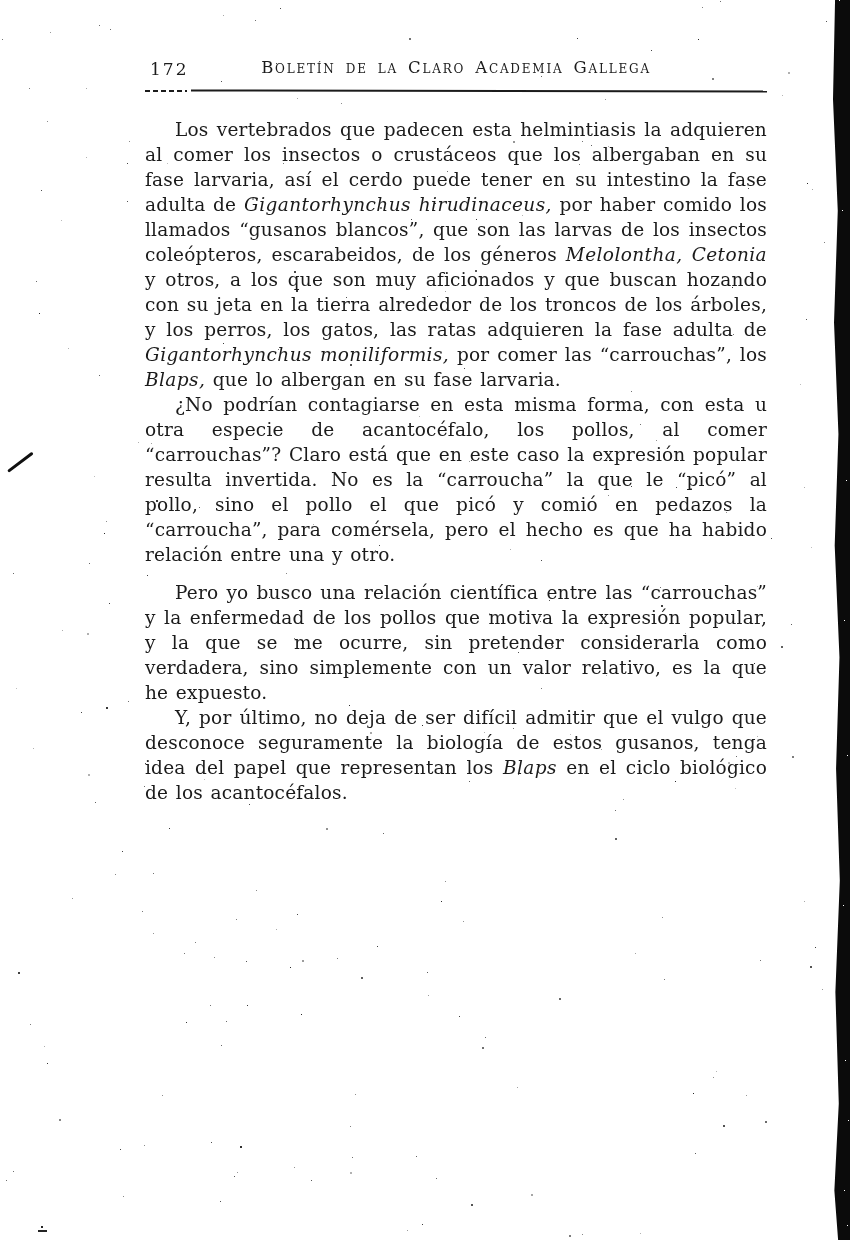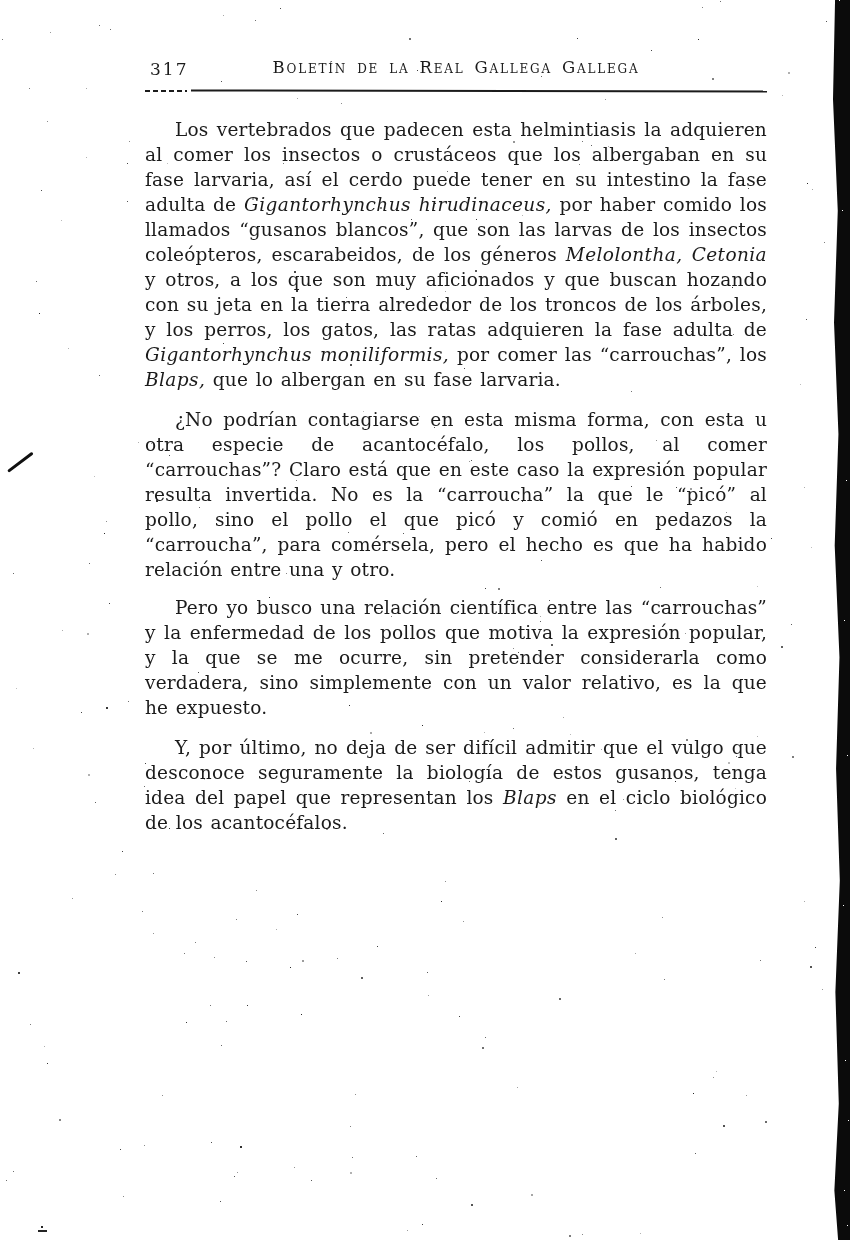"317" span.page-number { text: 317 -> 172 }
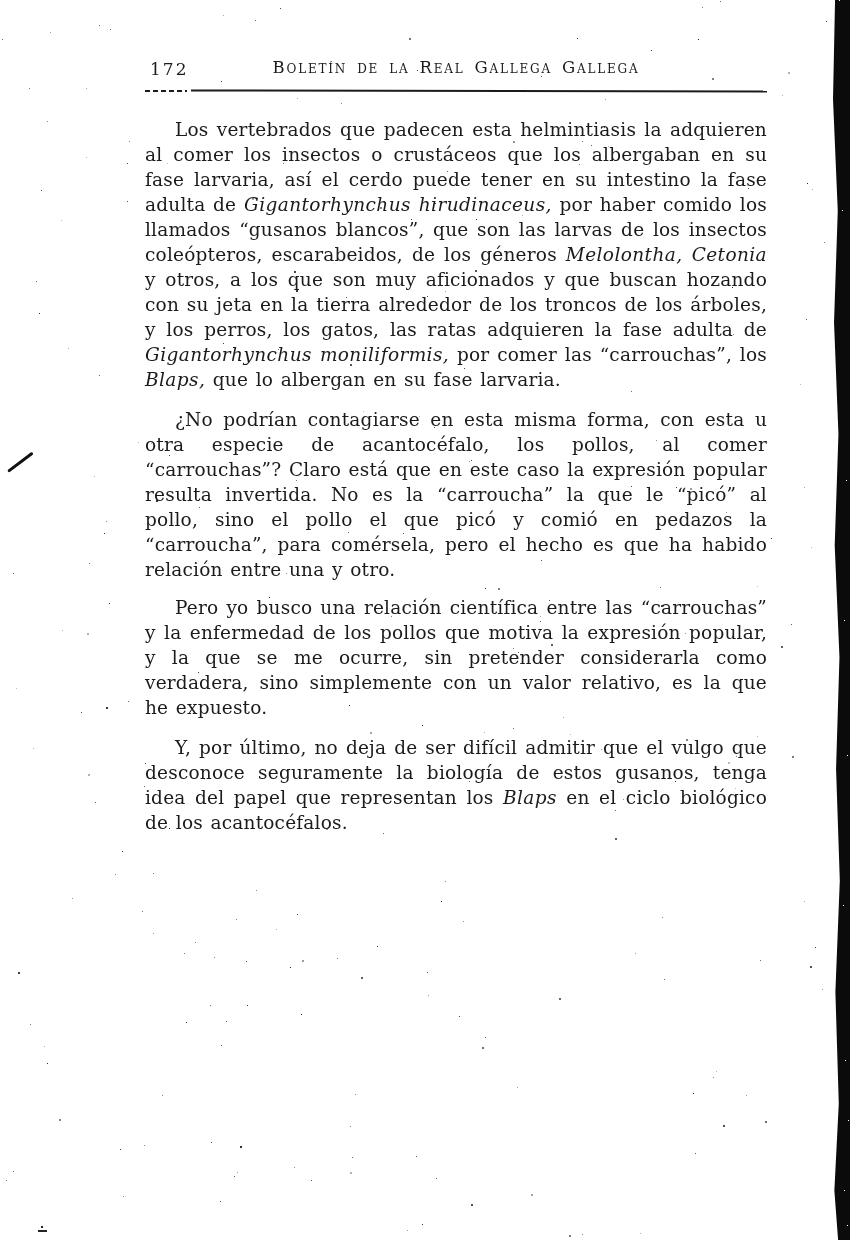"Boletín de la Real Gallega" div.header-title { text: Real Gallega -> Claro Academia }
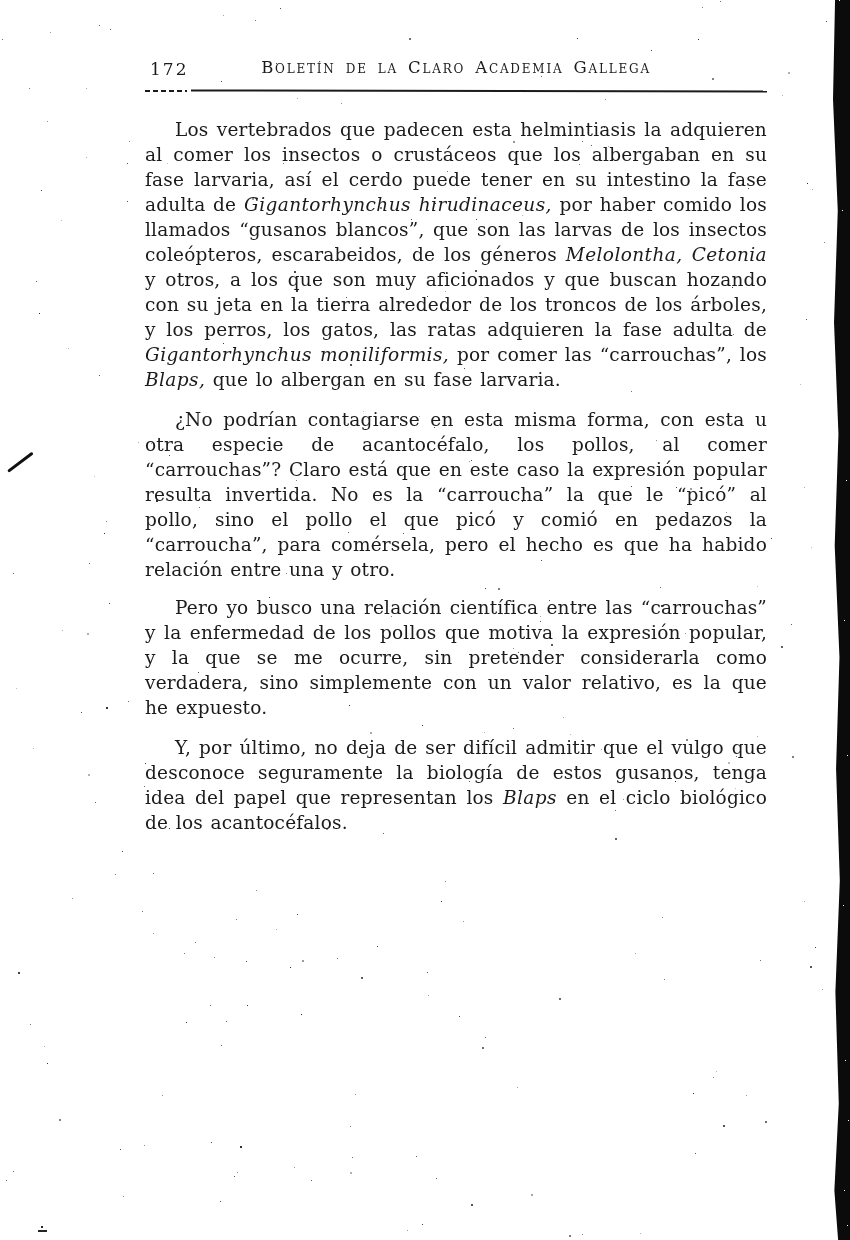"Los vertebrados que padecen esta" .para.indent { margin-top: 15px -> none }
